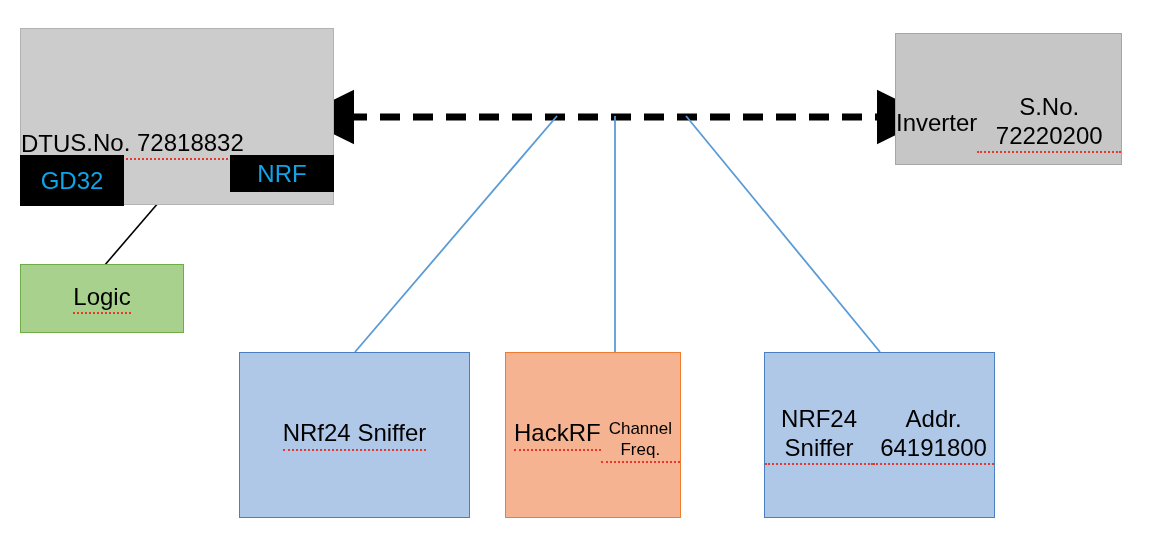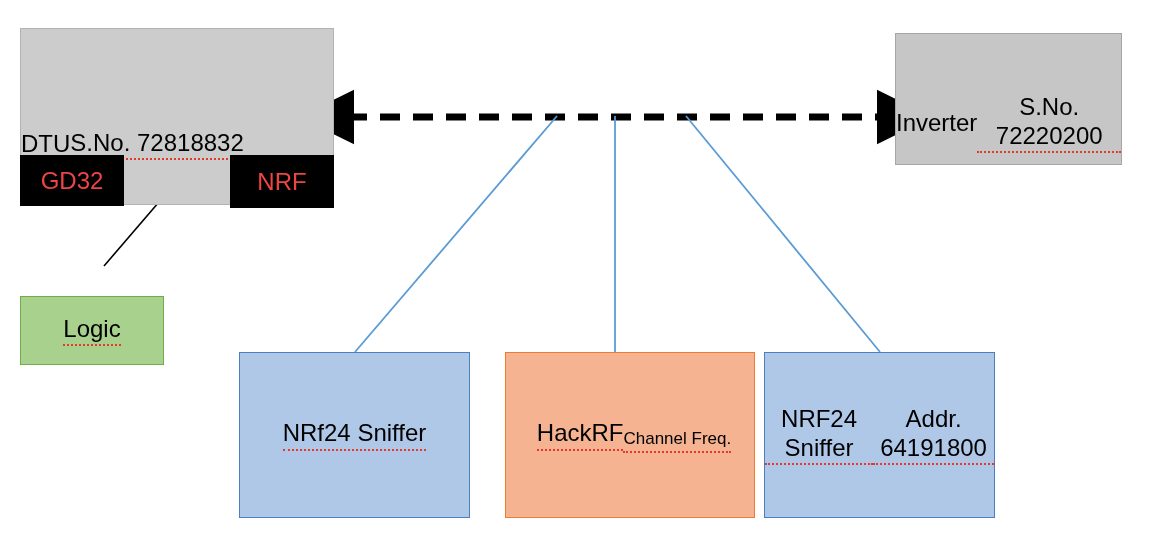"GD32" .blk { color: #ef4444 -> #0ea5e9 }
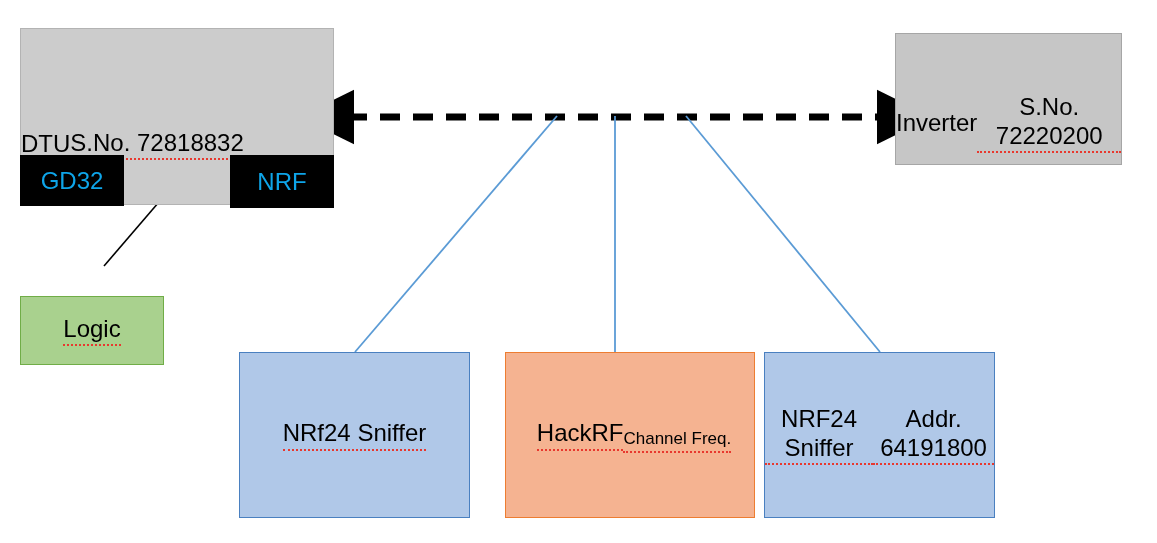"NRF" #nrf-box { height: 53px -> 37px }
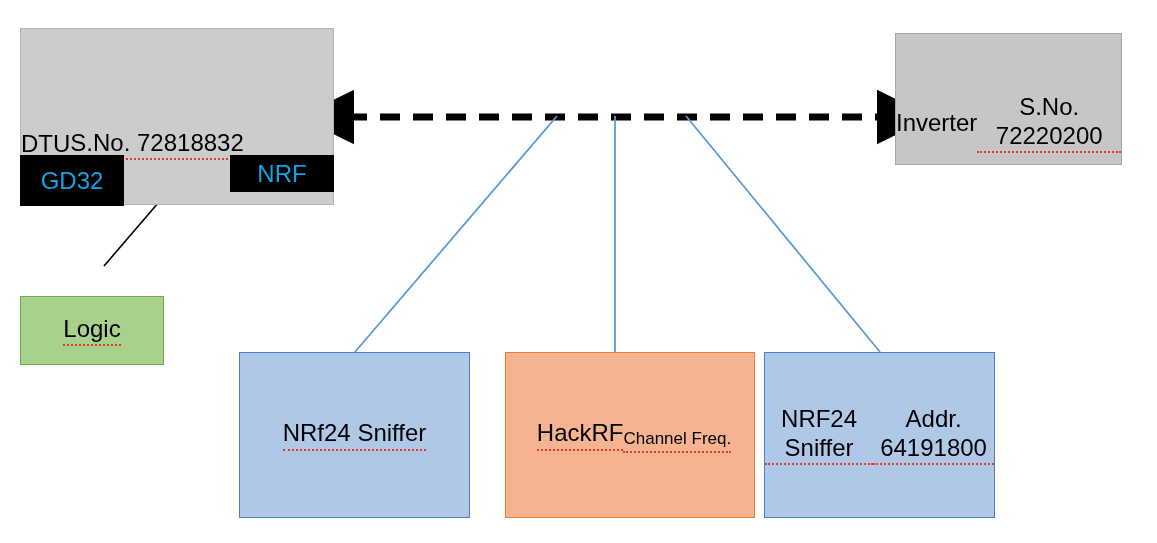"Logic" #logic-box { margin-top: 32px -> none; width: 144px -> 164px }
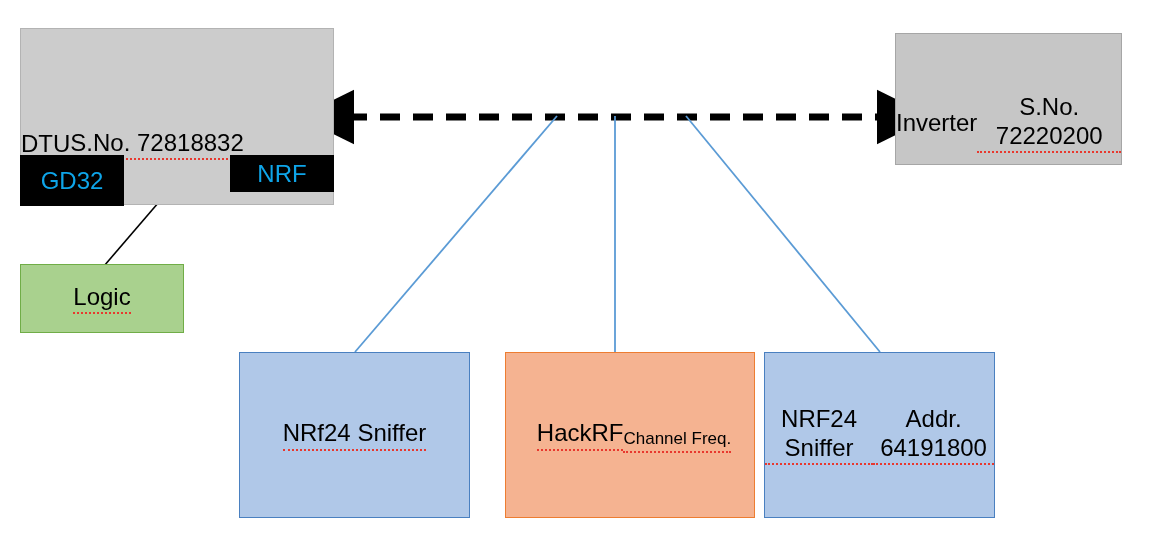"HackRF" #hackrf-box { width: 250px -> 176px }
